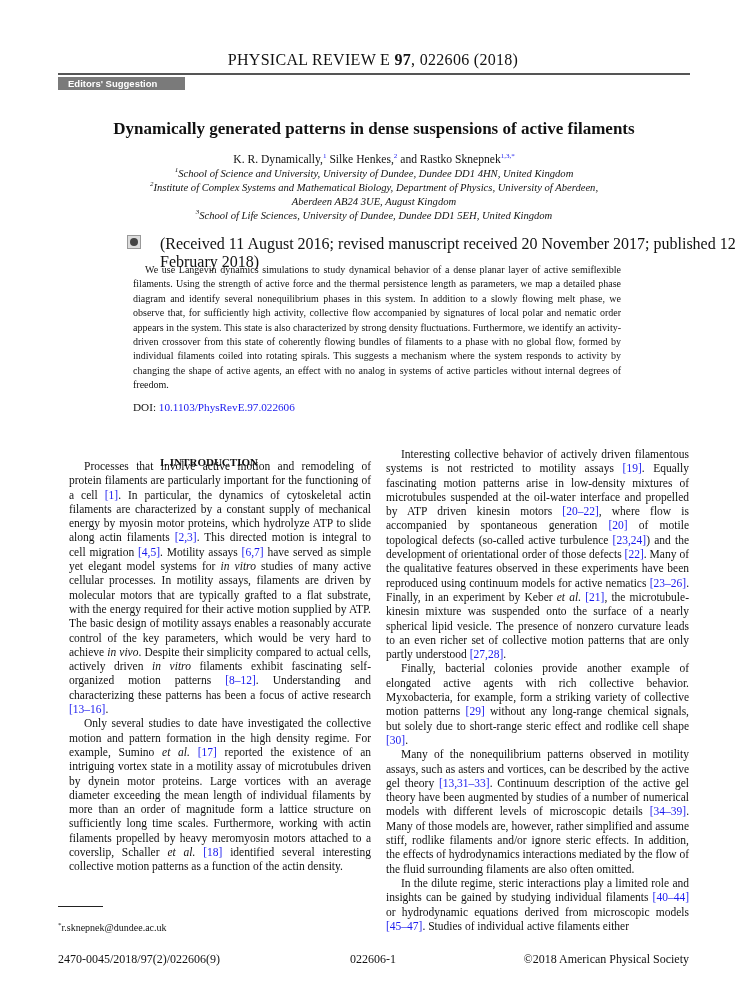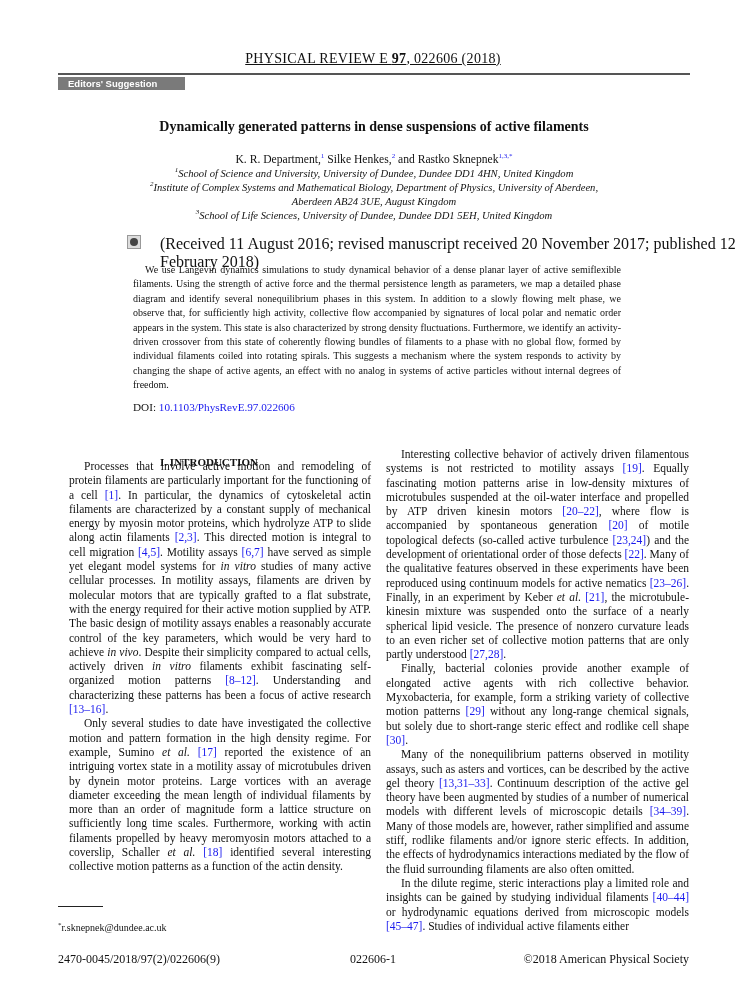"PHYSICAL REVIEW E 97, 022606" .header { font-size: 14px -> 16px; text-decoration: underline -> none }
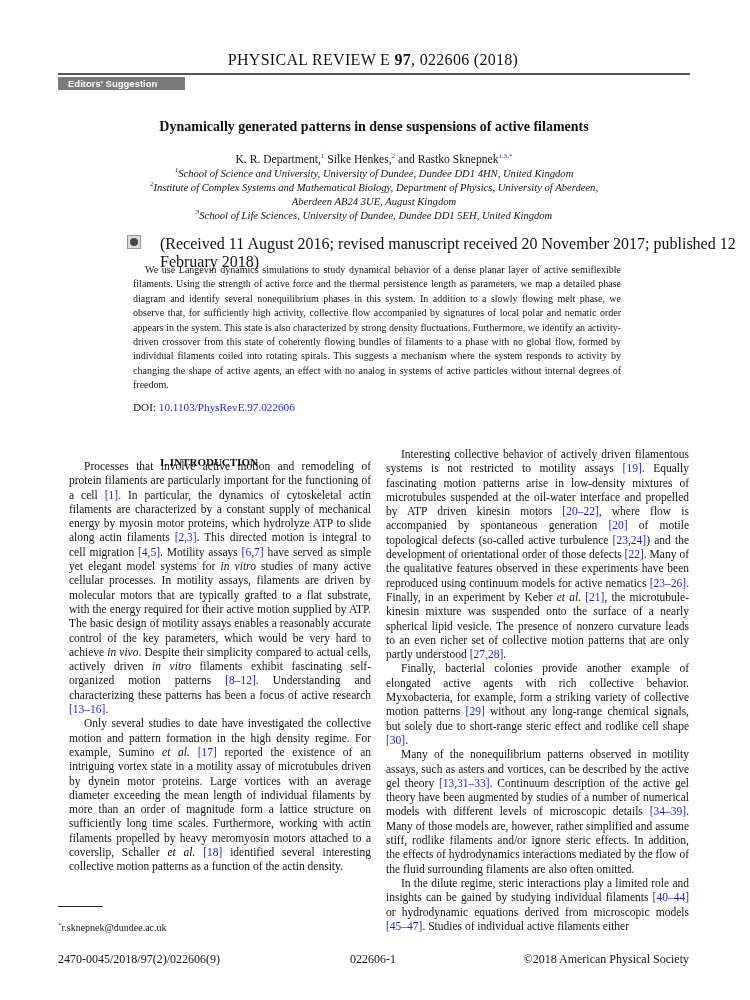"Dynamically generated patterns in dense" .title { font-size: 14px -> 17px }
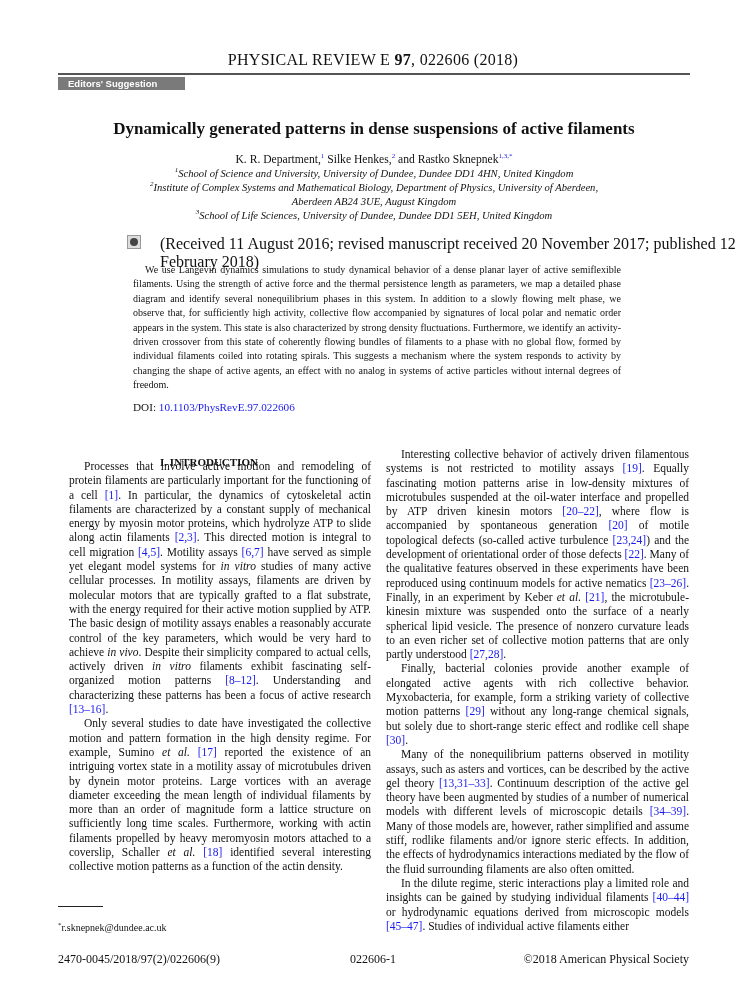"K. R. Department," span { text: Department -> Dynamically }
